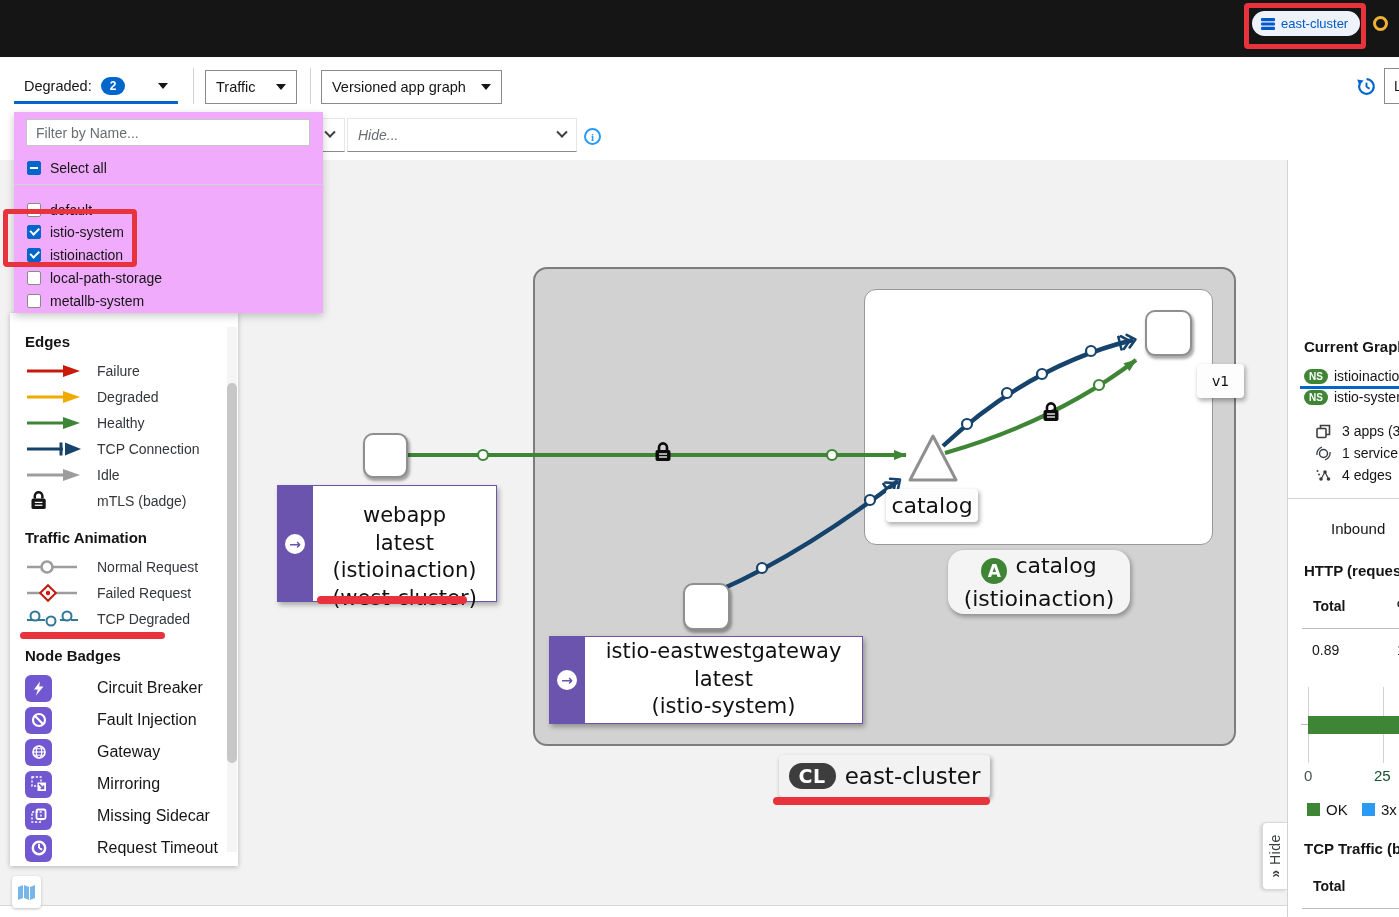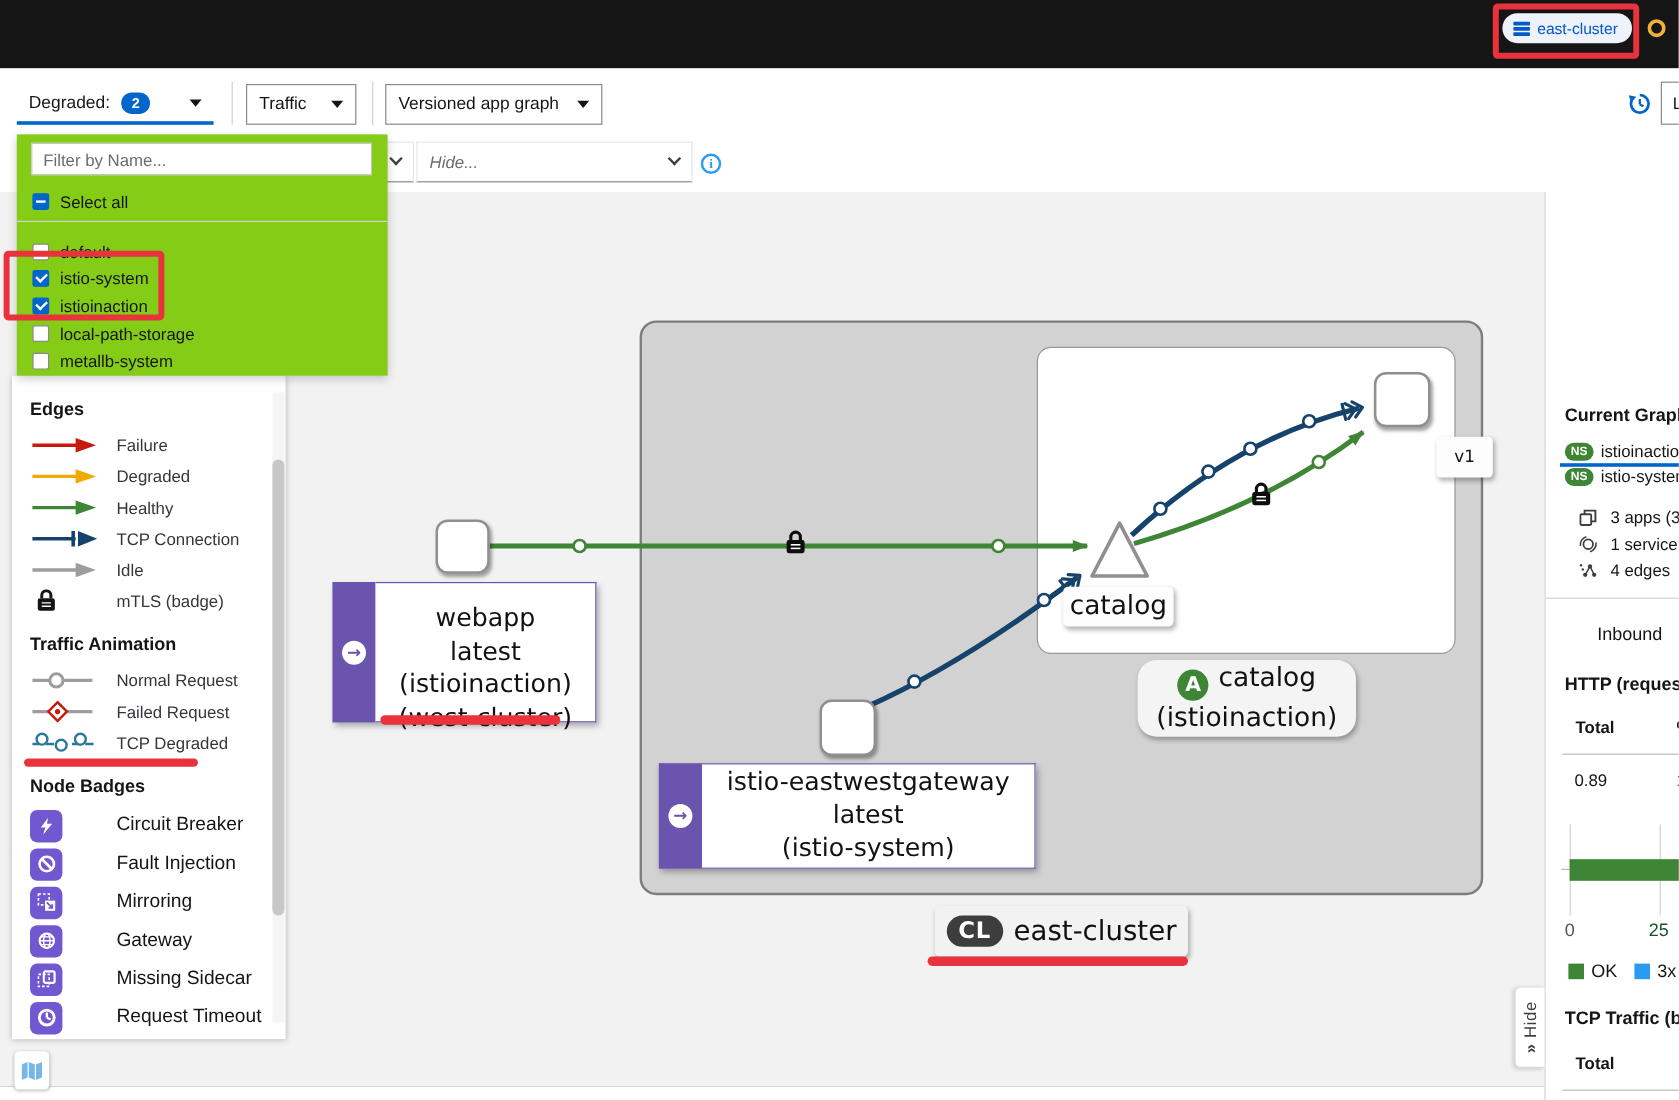"Filter by Name..." .ns-drop { background: #84cc16 -> #f0abfc }
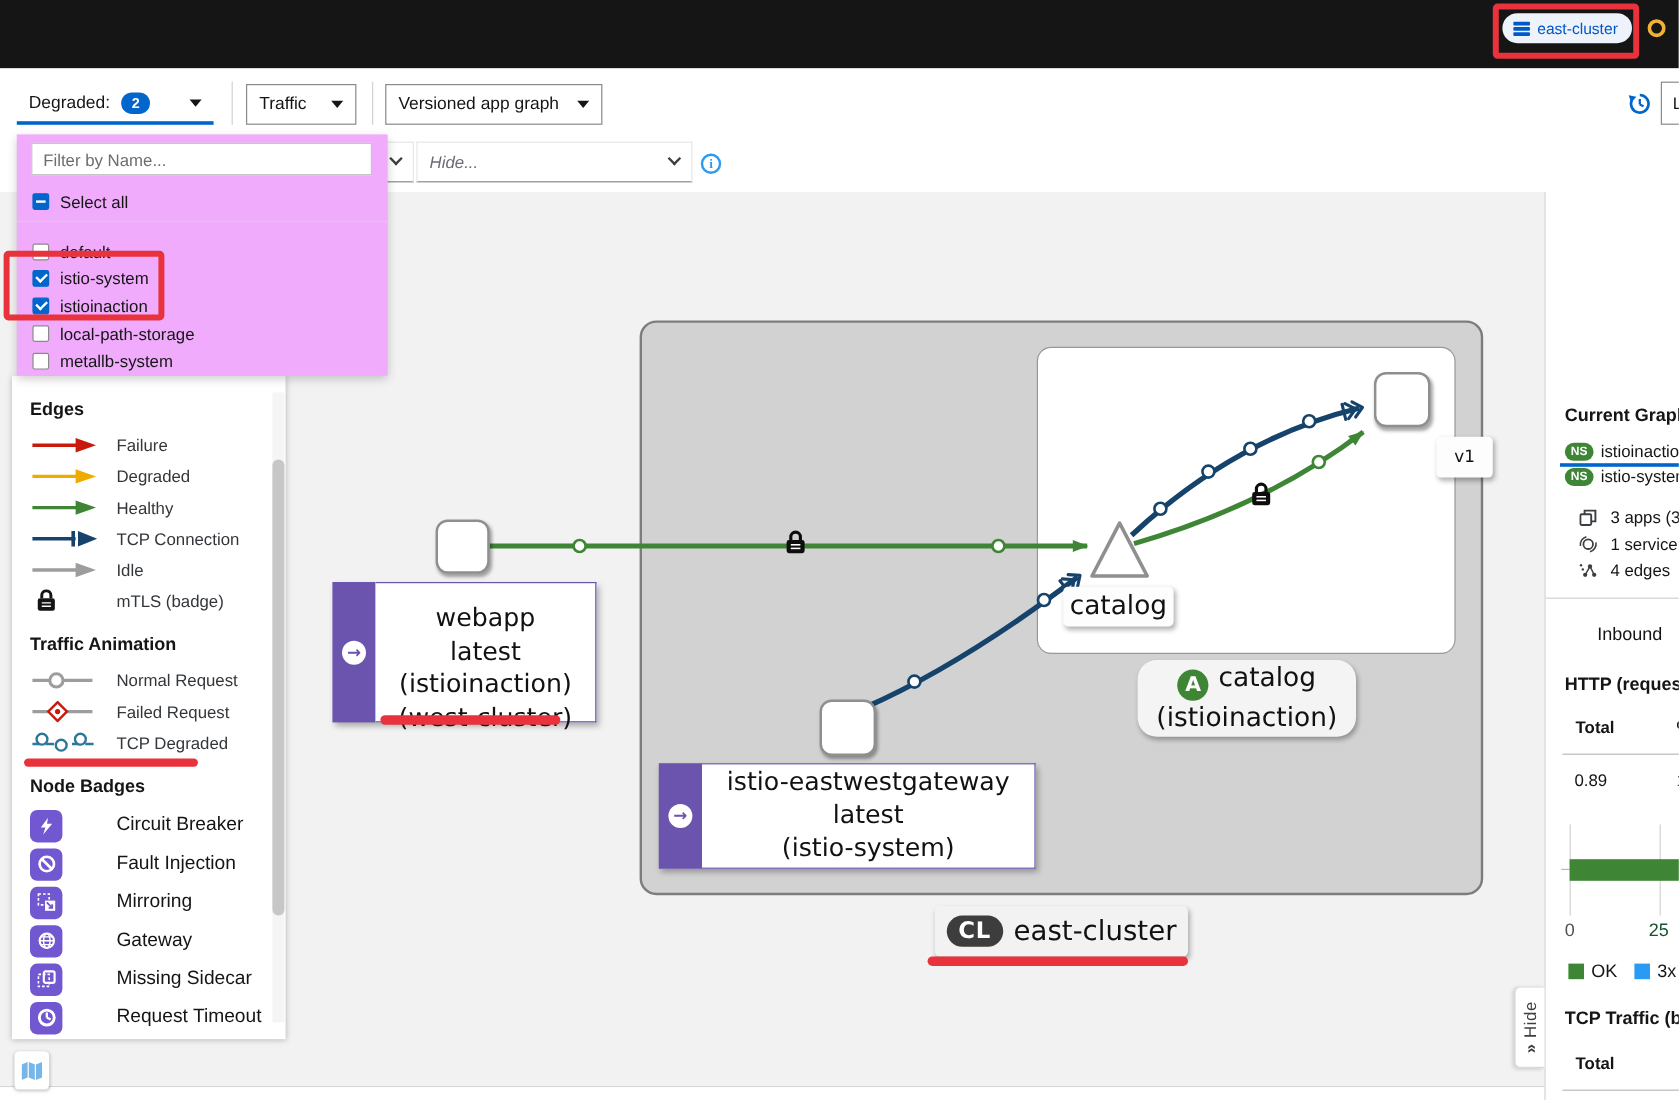"Mirroring" div.brow { order: before "Gateway" -> after "Gateway" }
